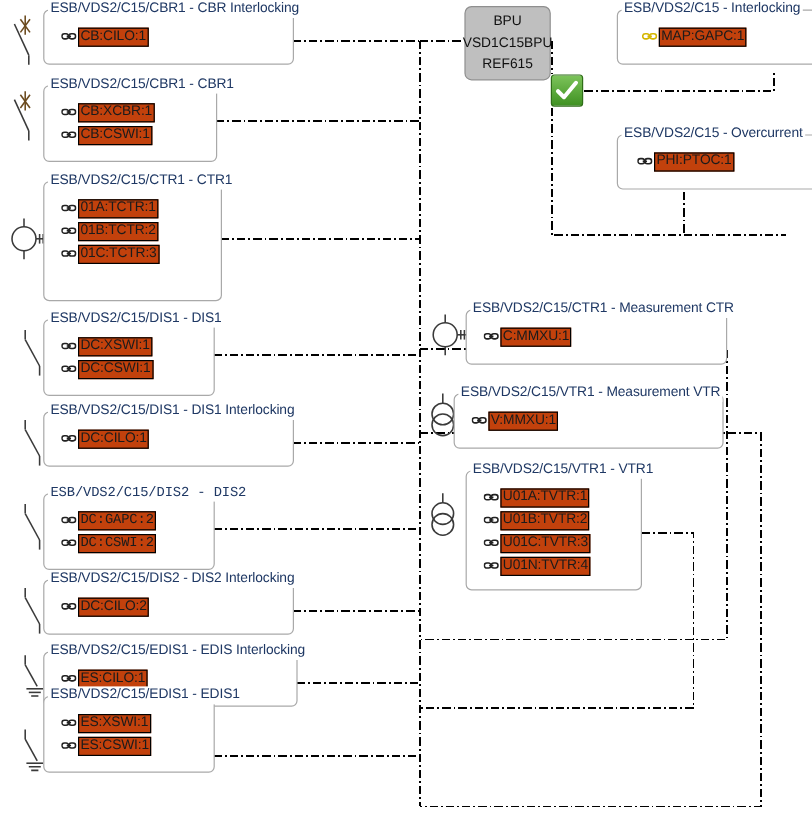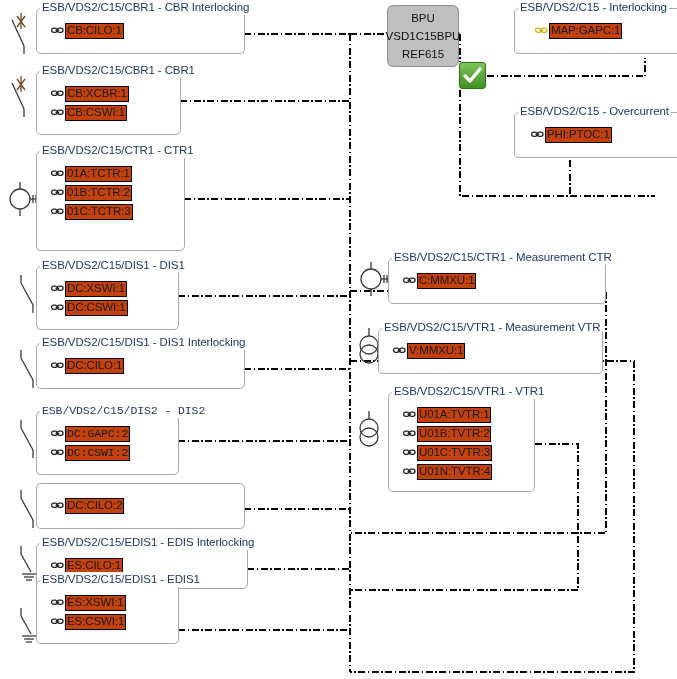"ESB/VDS2/C15/DIS2 - DIS2 Interlocking" div.ptitle { html: none -> <div>ESB/VDS2/C15/DIS2 - DIS2 Interlocking</div> }
